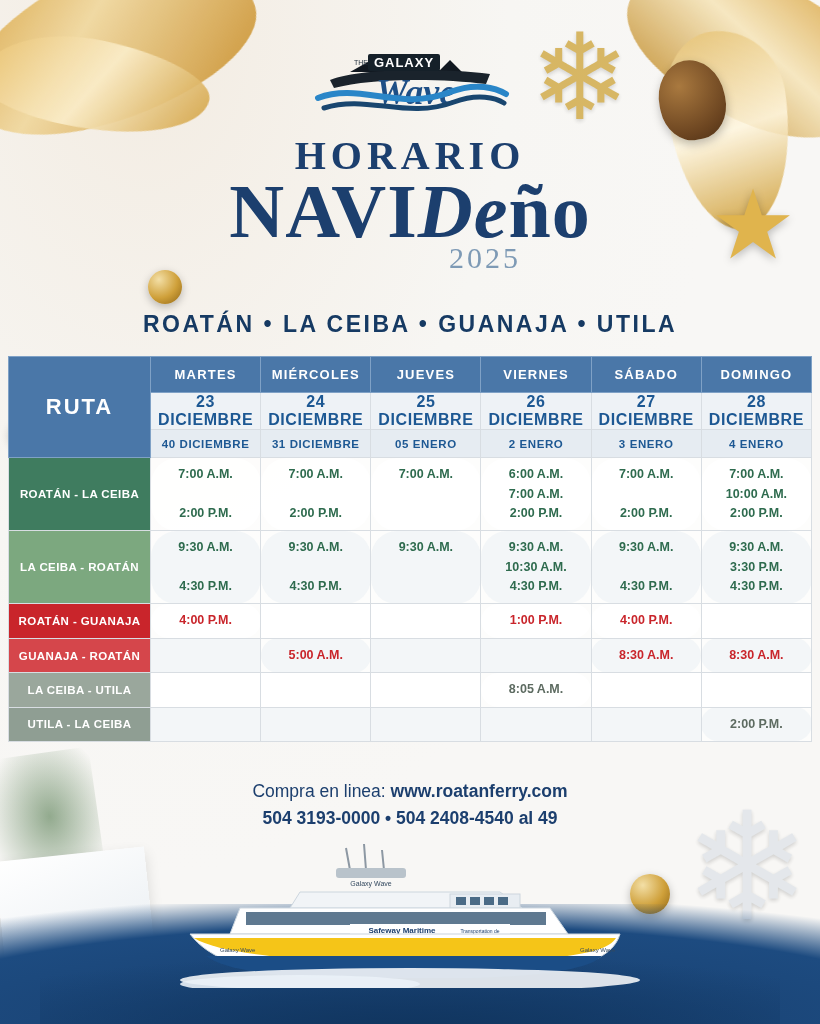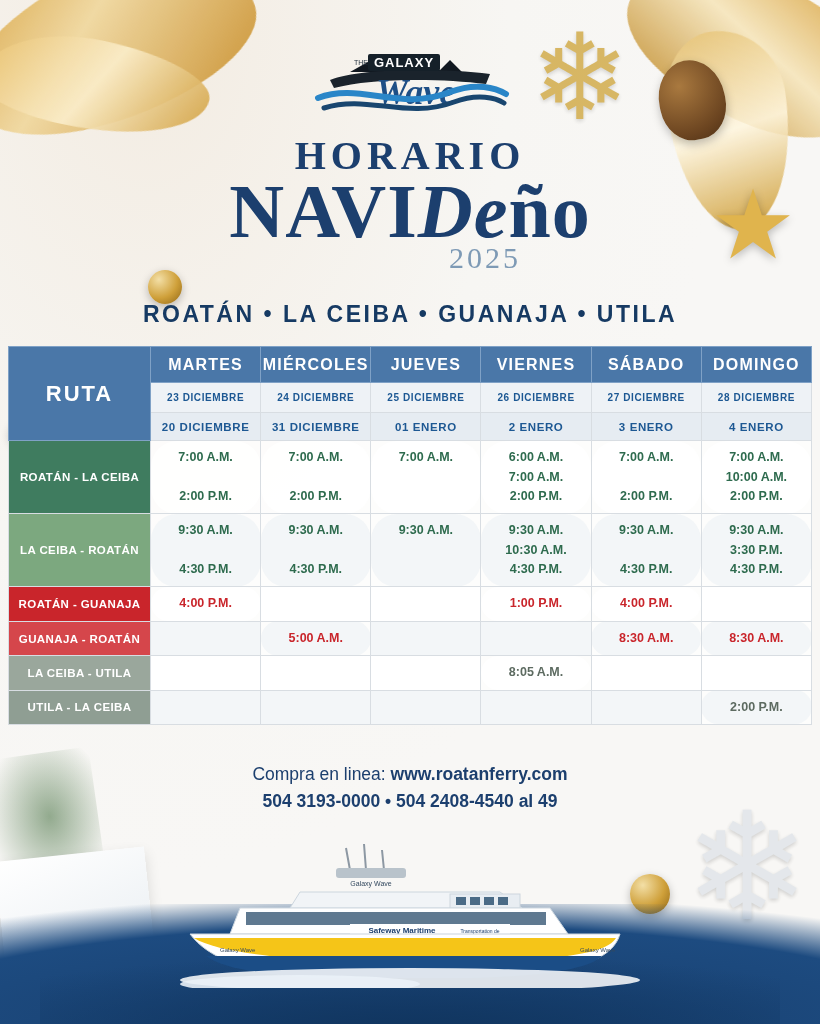"ROATÁN • LA CEIBA •" .t-routes { margin-top: 26px -> 36px }
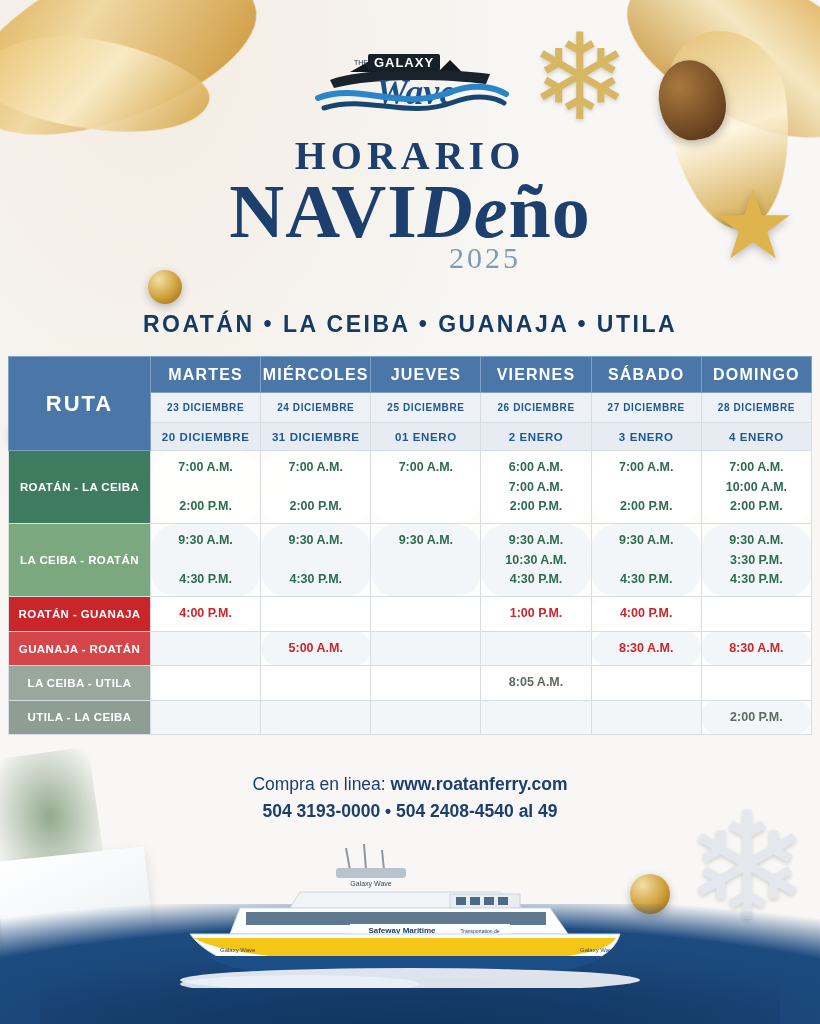"MARTES" .hdr-day { font-size: 16px -> 13px }
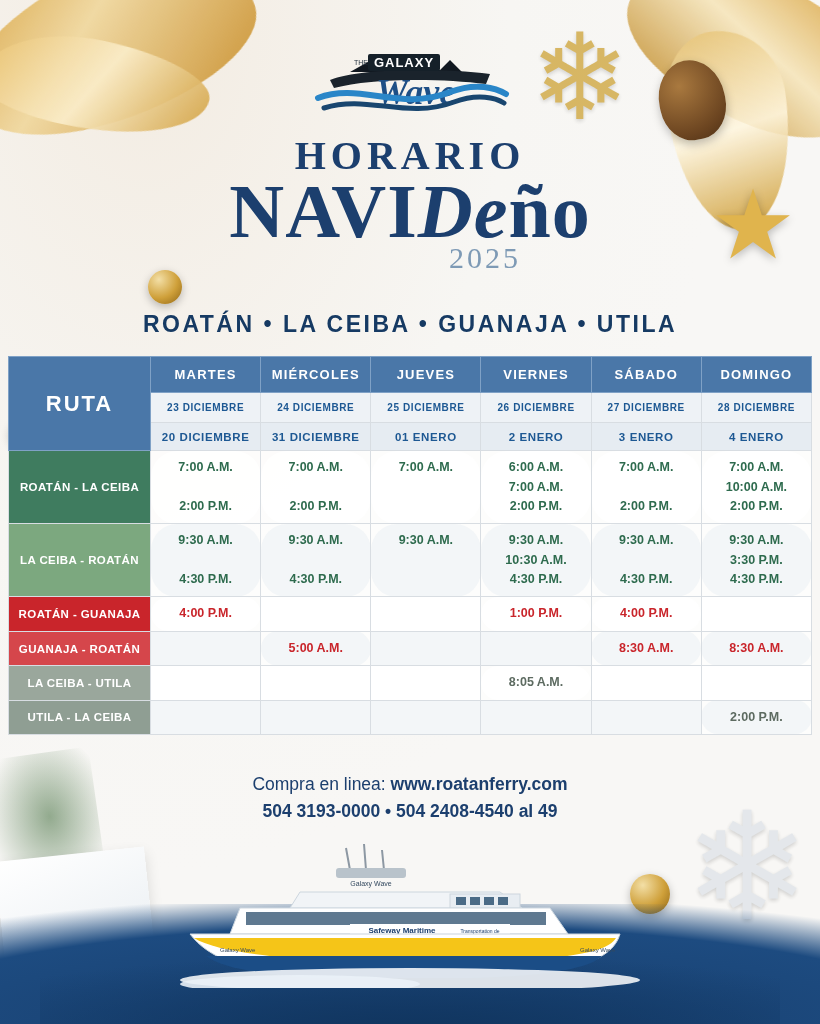"23 DICIEMBRE" .date-row-1 td { font-size: 10px -> 16px }
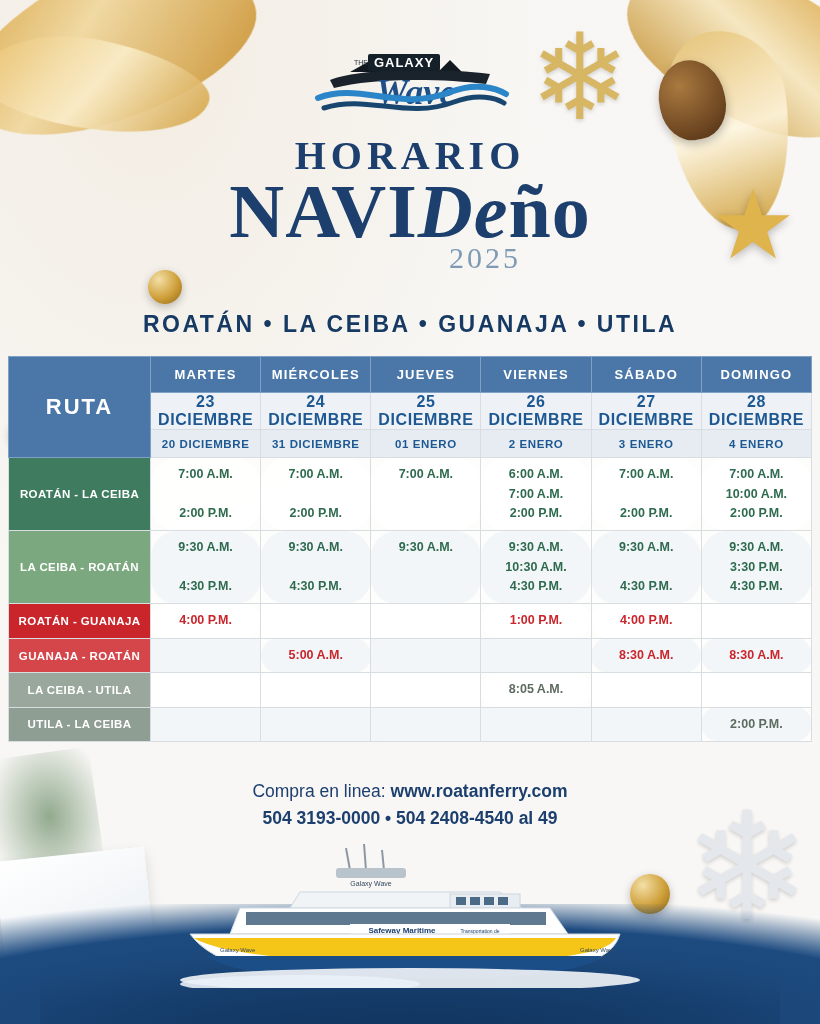"20 DICIEMBRE" td { text: 20 -> 40 }
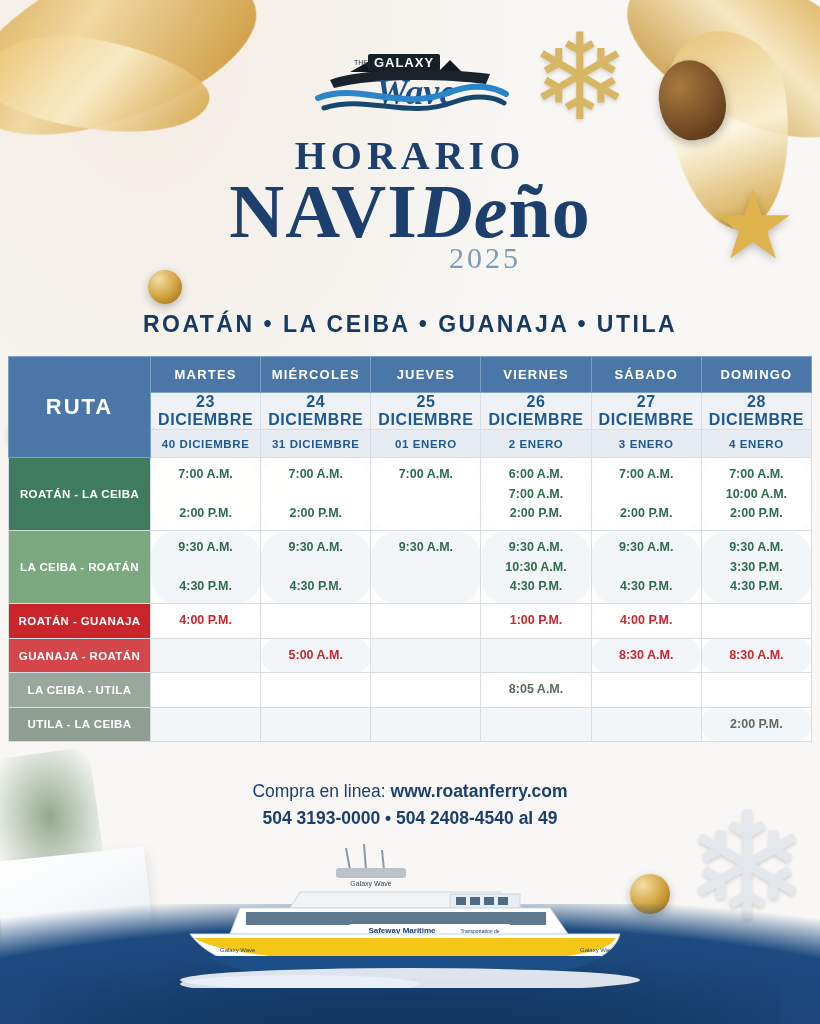"01 ENERO" td { text: 01 -> 05 }
